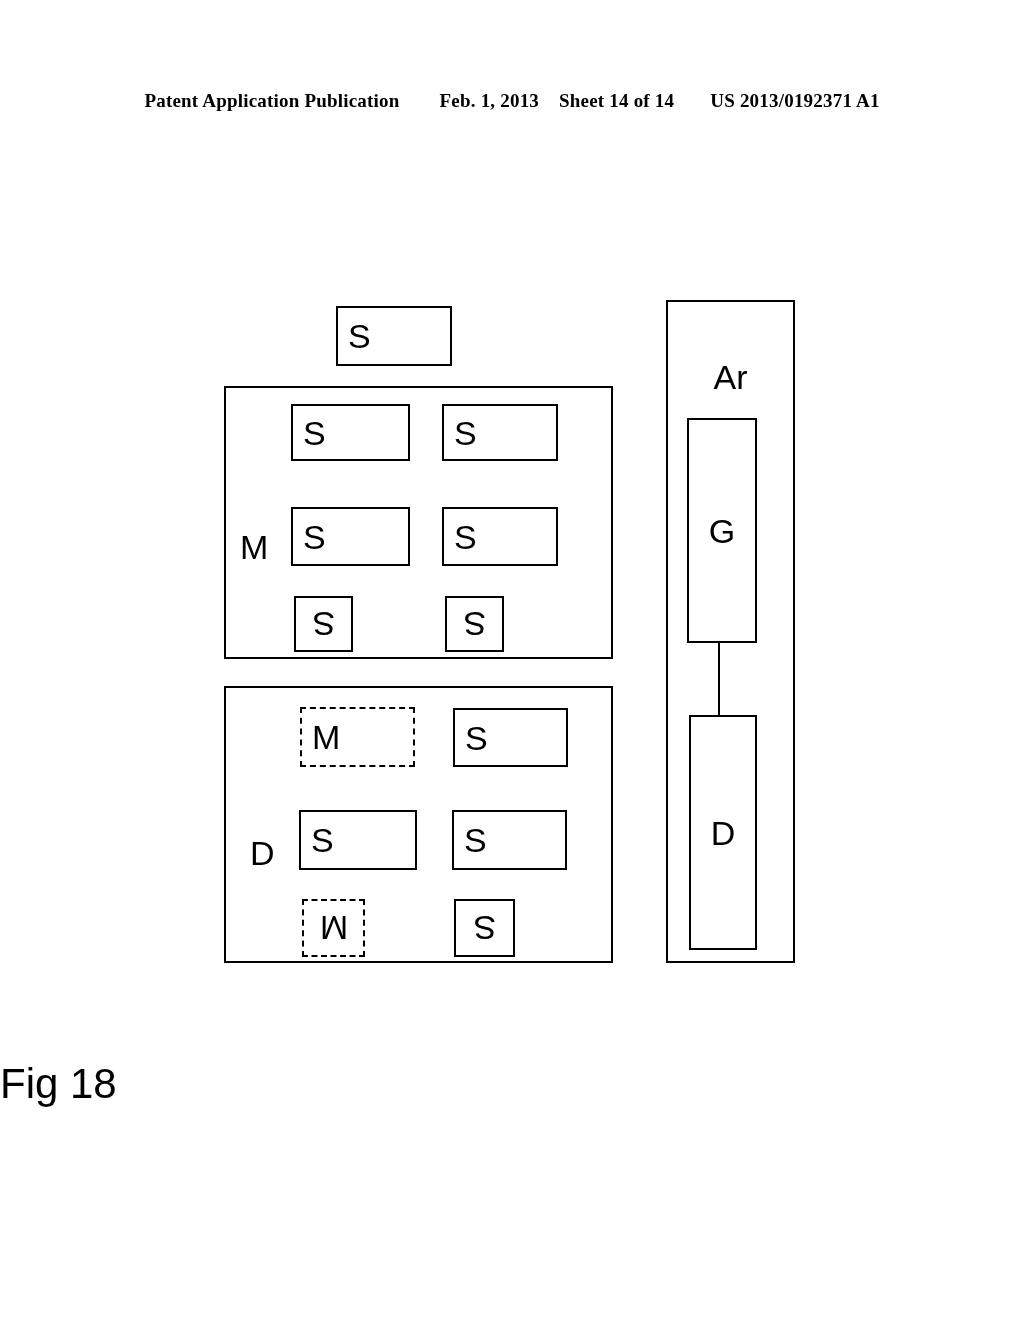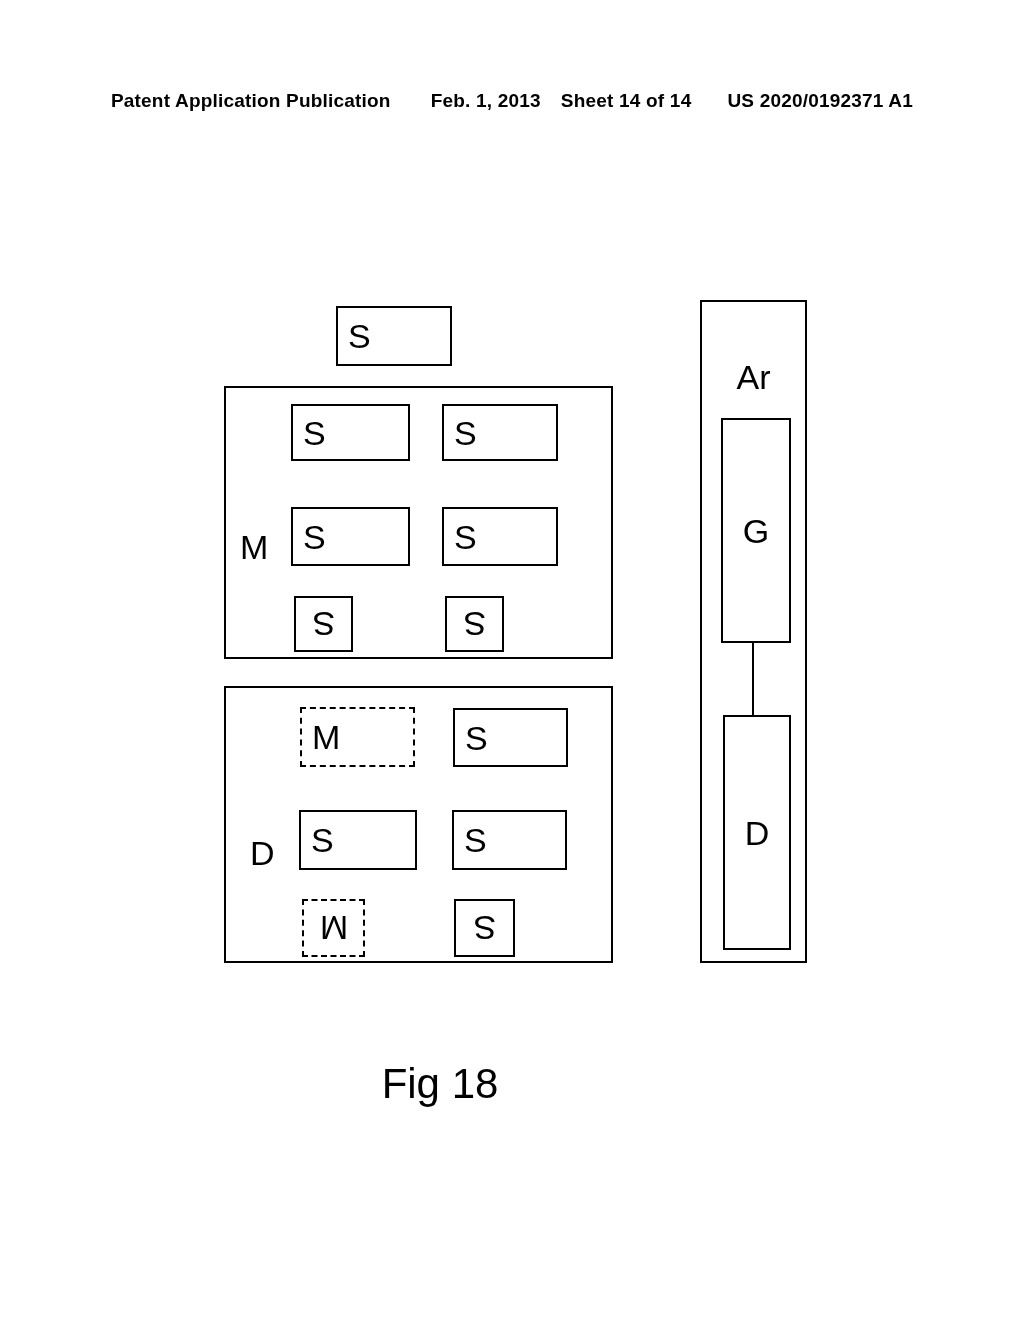"Patent Application Publication" .patent-header { font-family: Liberation Sans, sans-serif -> Liberation Serif, serif }
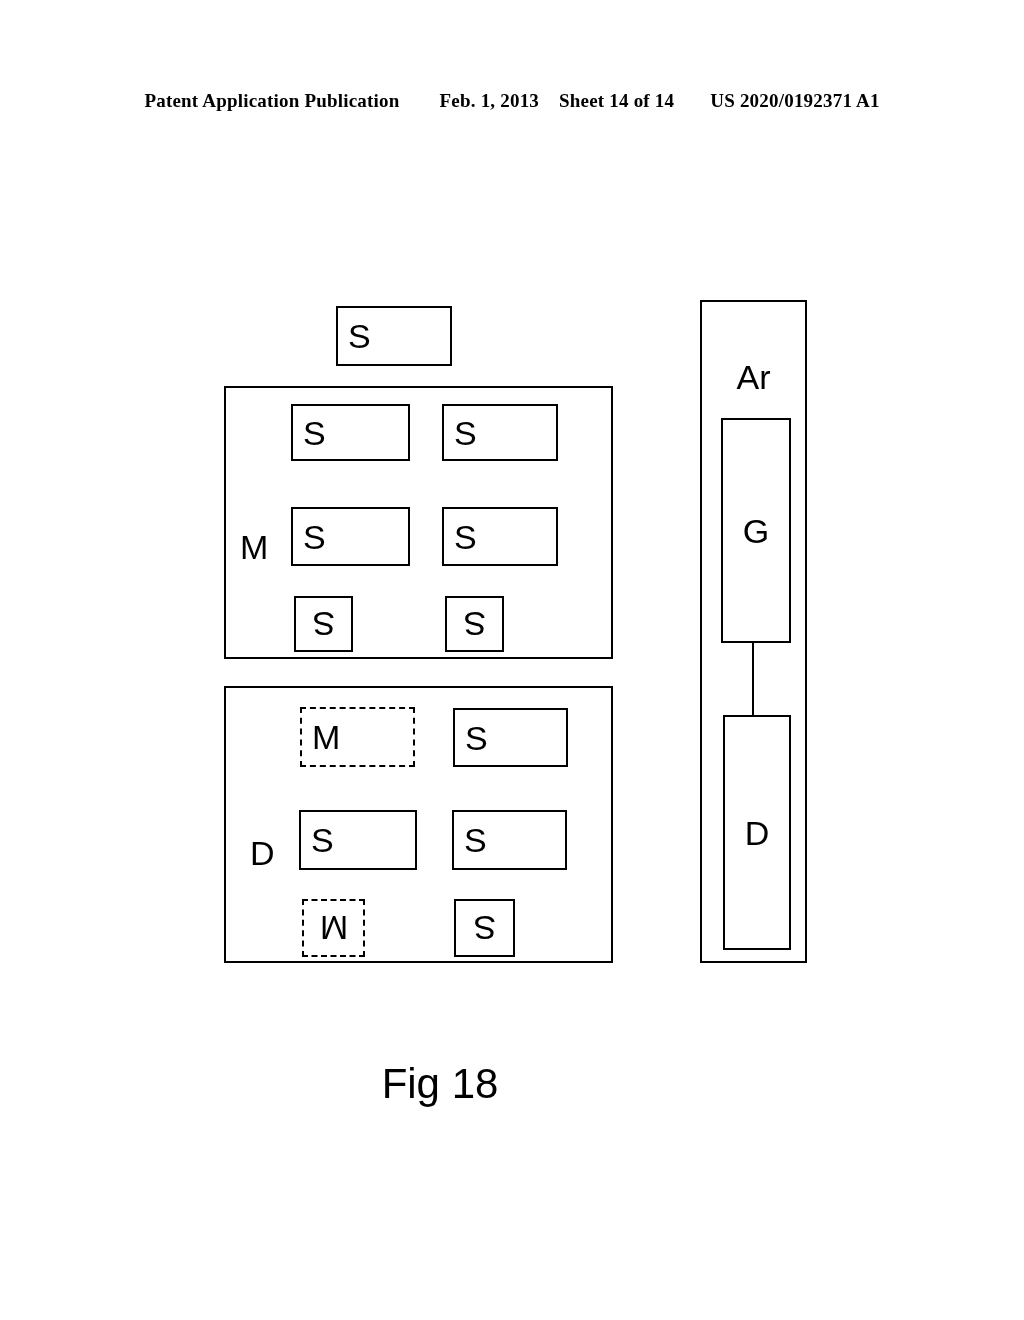"US 2020/0192371 A1" span.seg { text: 2020/0192371 -> 2013/0192371 }
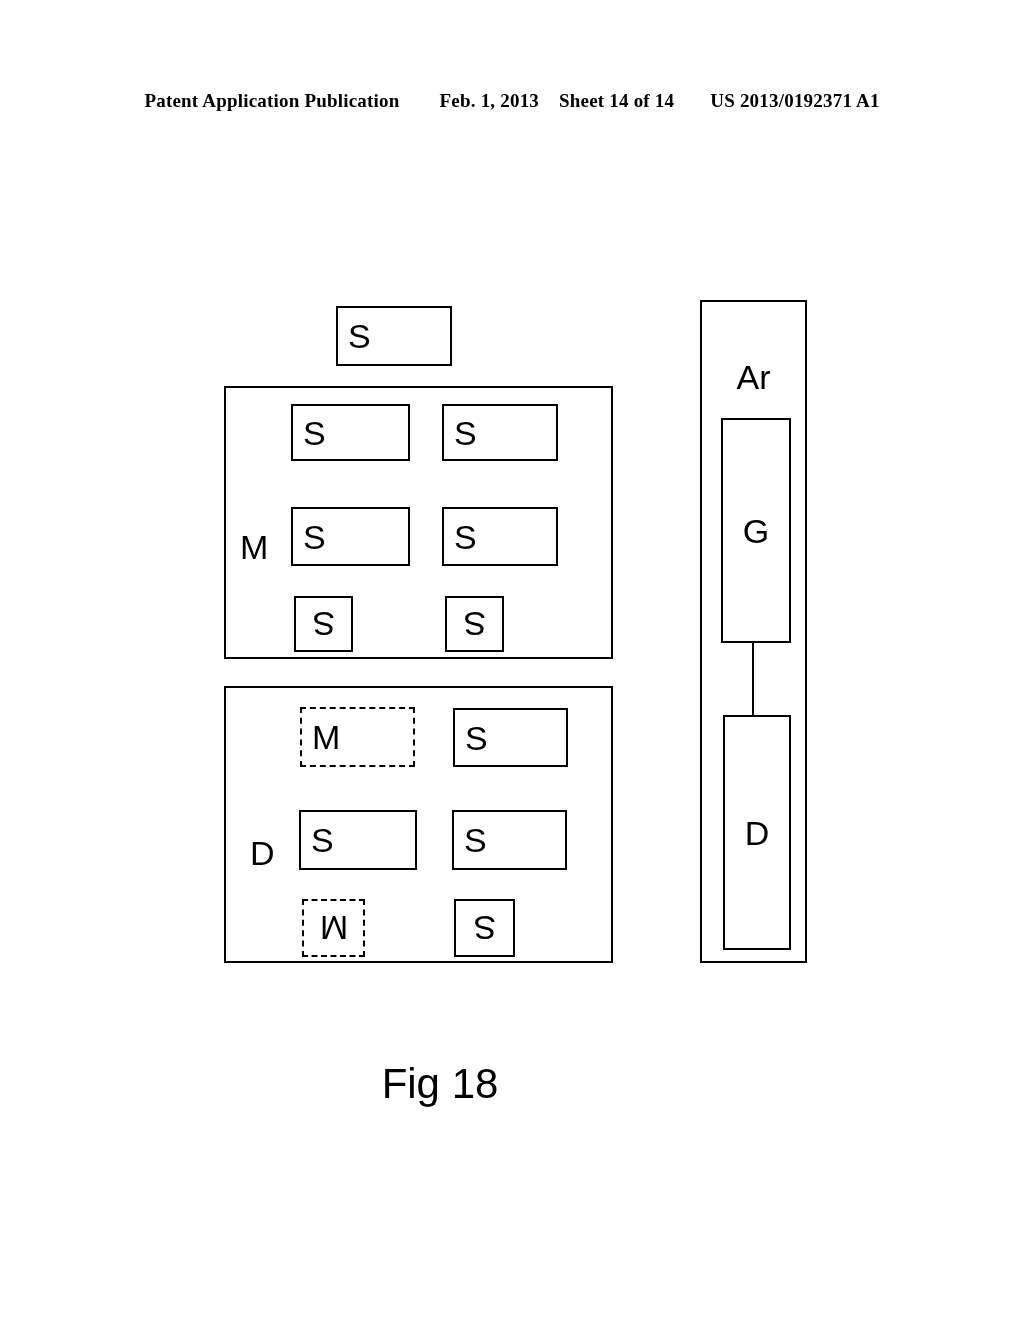"Ar" div.box { left: 700px -> 666px; width: 107px -> 129px }
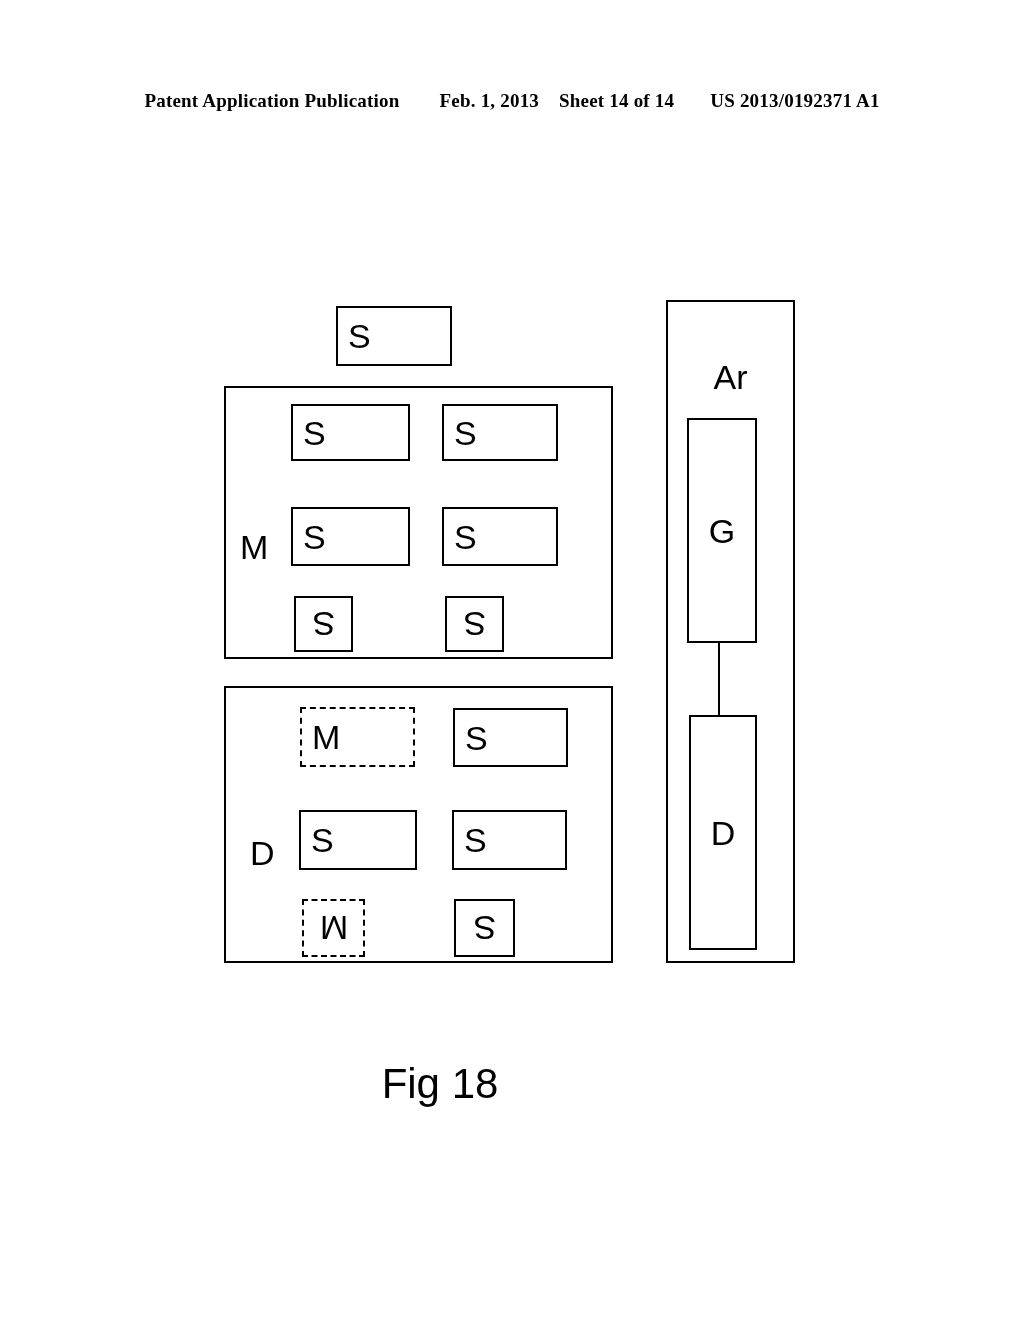"Fig 18" .fig-caption { text-align: center -> none }
